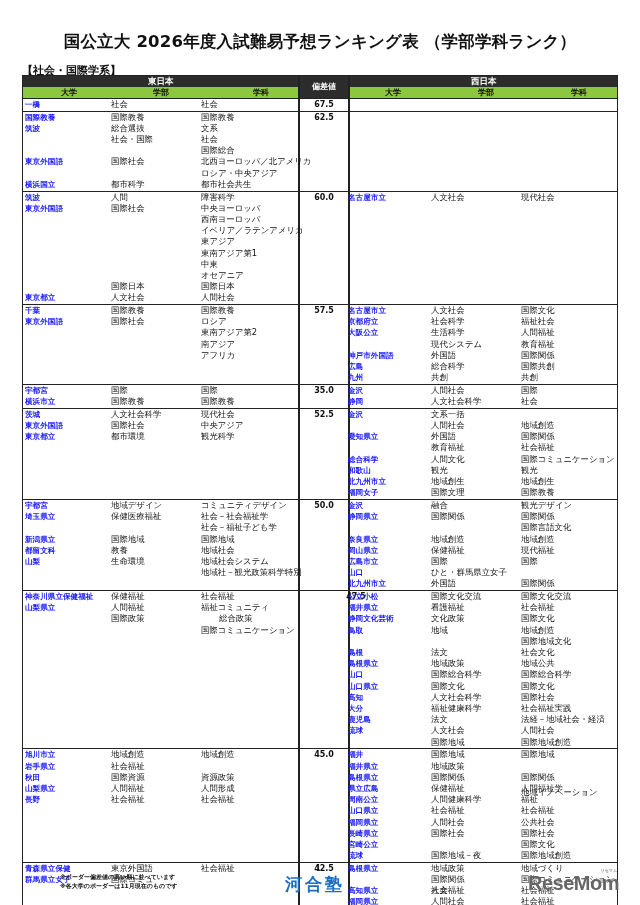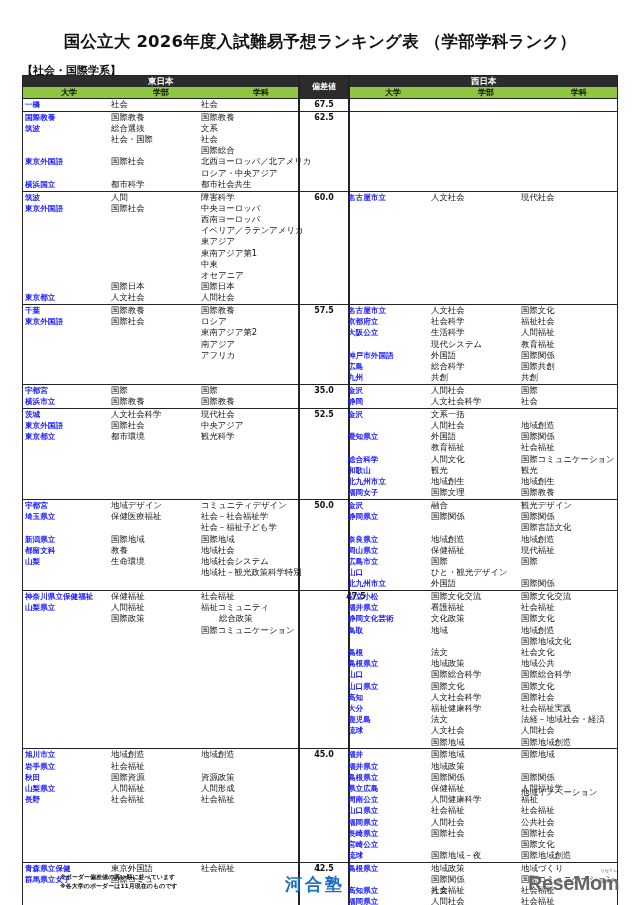"ひと・観光デザイン" div.cell { text: 観光デザイン -> 群馬県立女子 }
